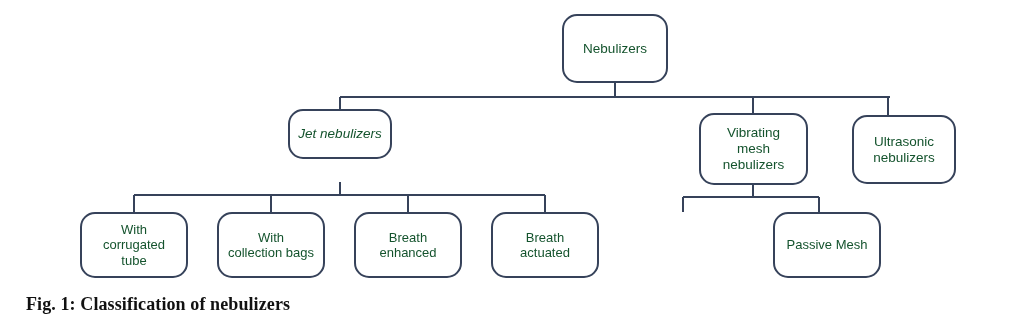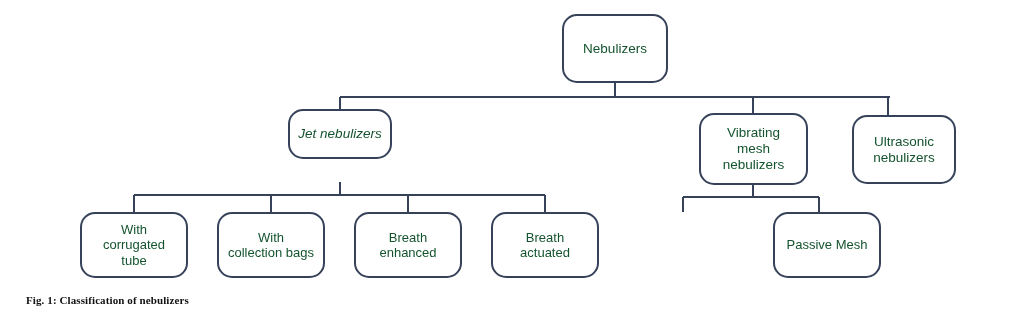"Fig. 1: Classification of nebulizers" #caption { font-size: 11px -> 18px }
